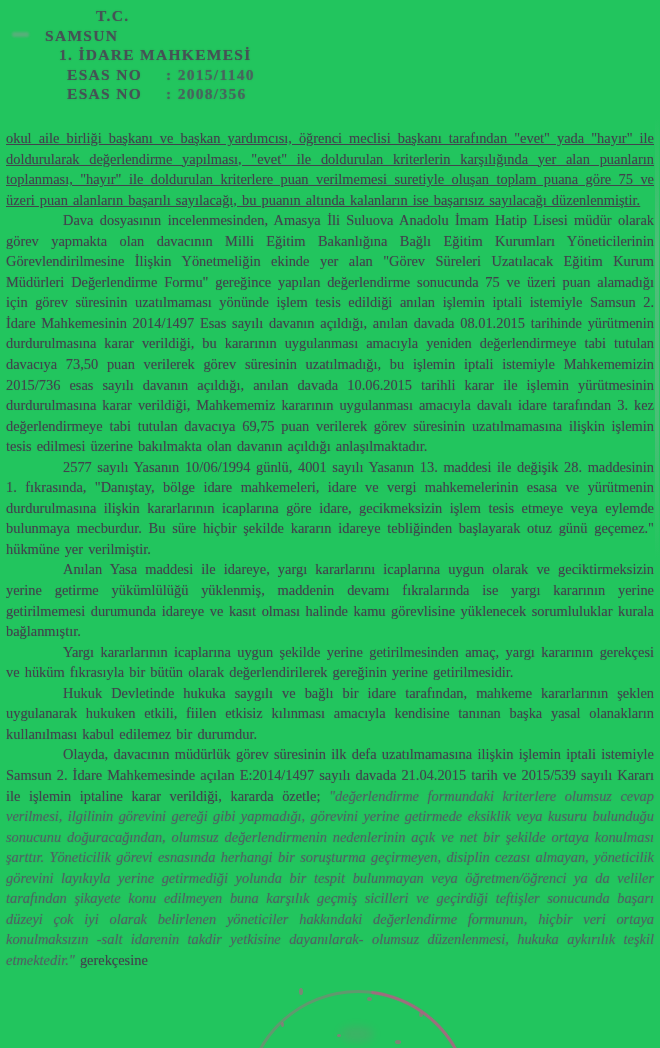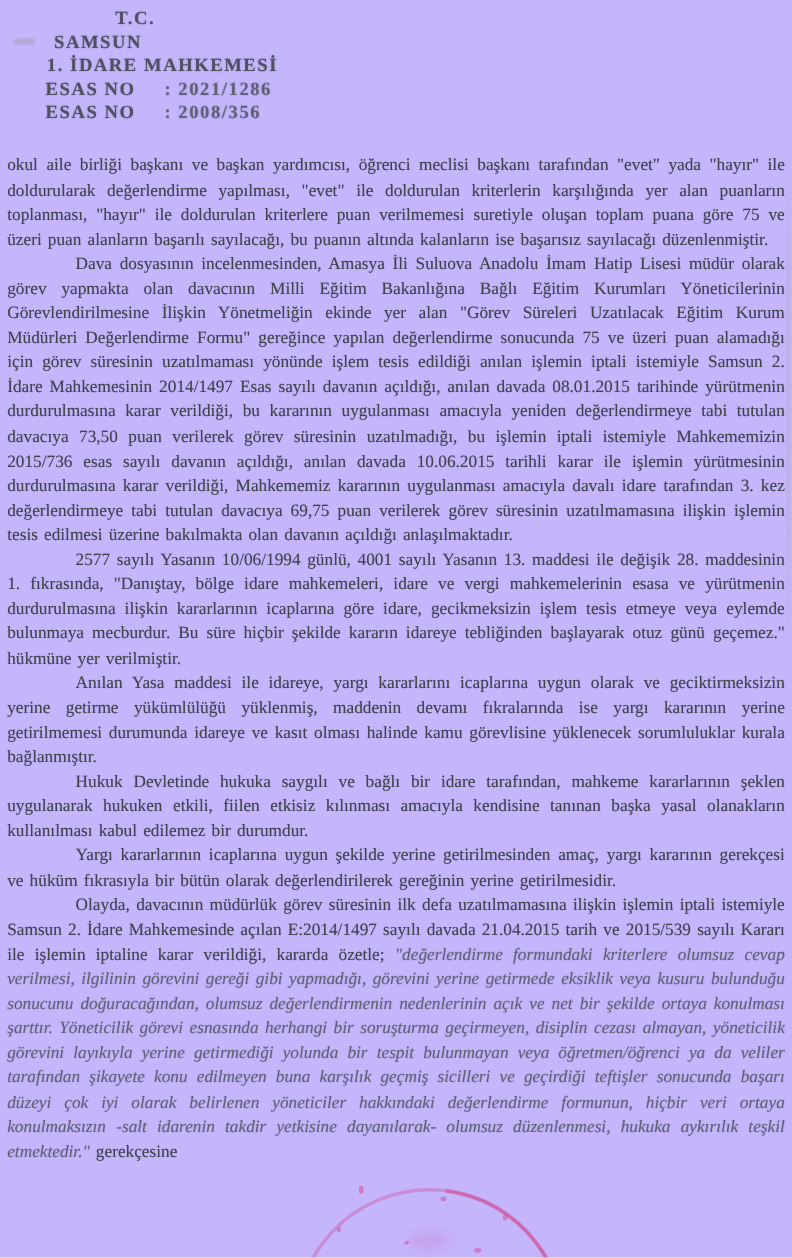"T.C." .page { background: #c4b5fd -> #22c55e }
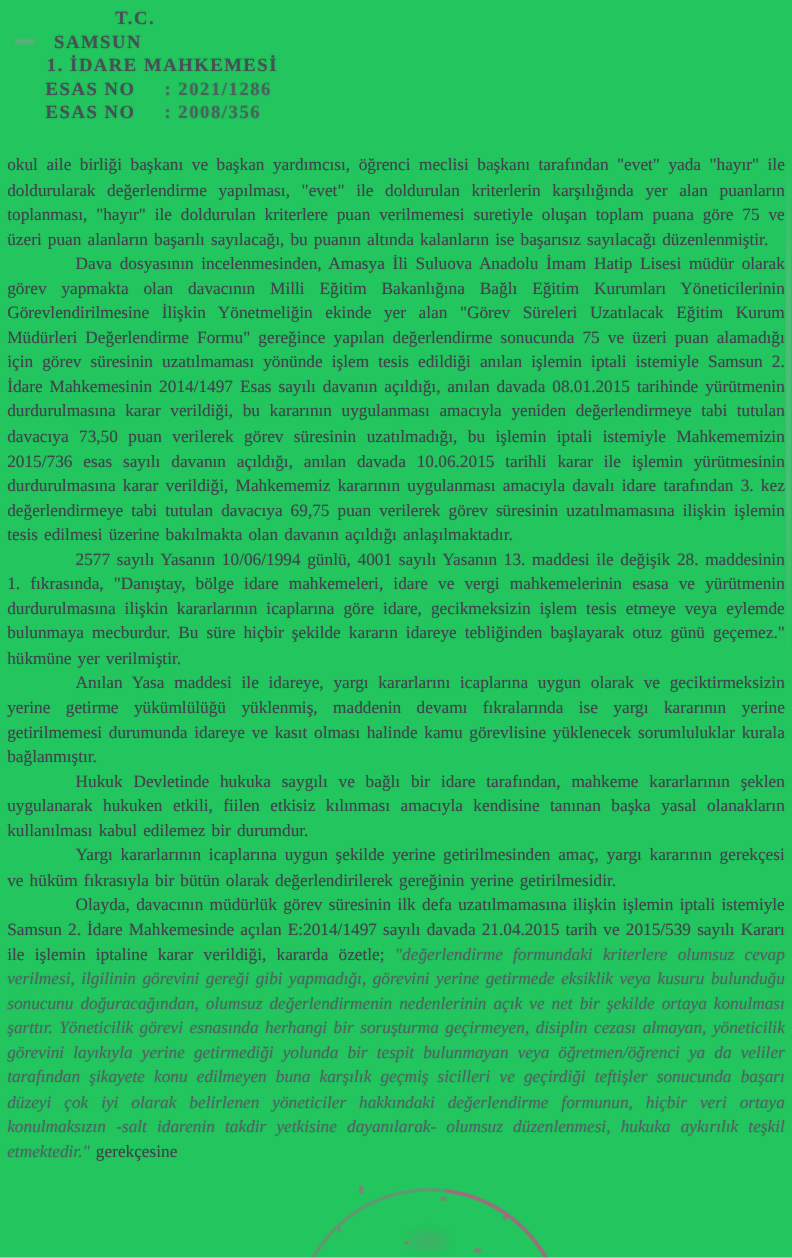"1. İDARE MAHKEMESİ" .h-court { margin-left: 39px -> 59px }
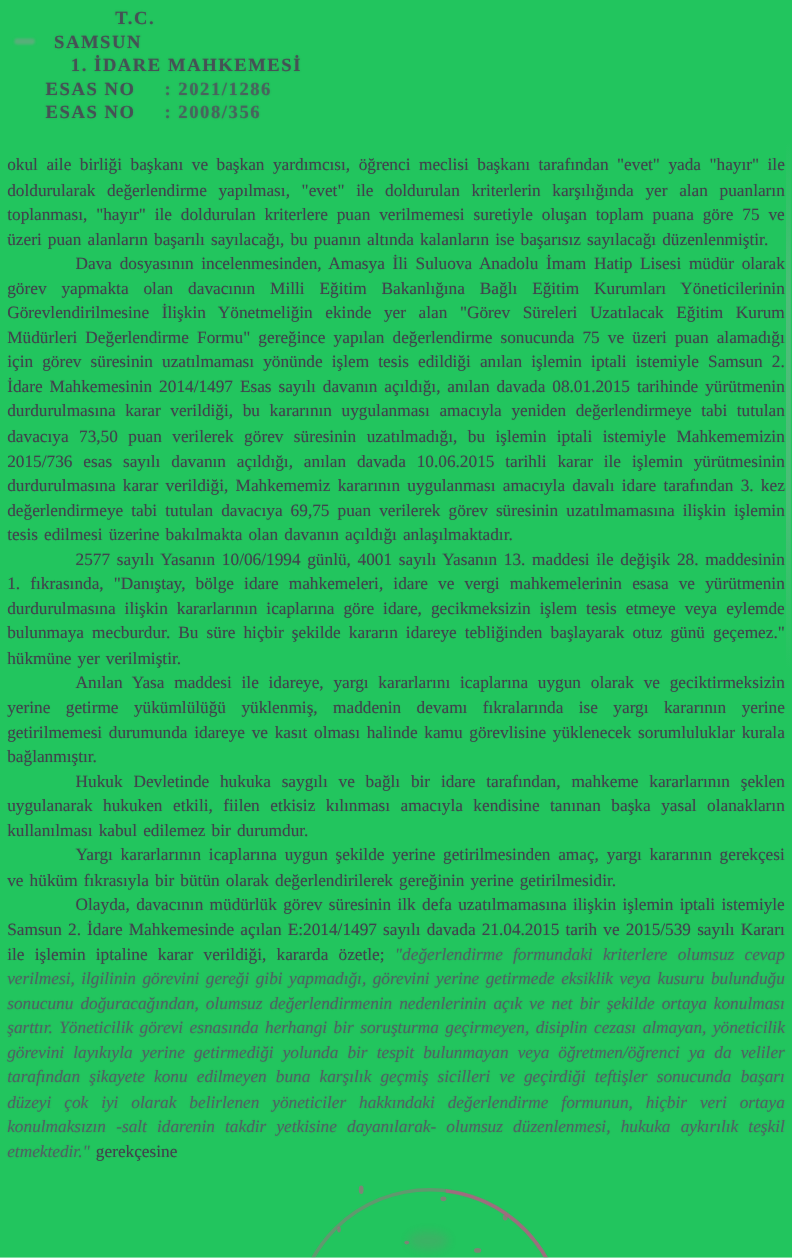"ESAS NO" .h-no .lbl { margin-left: none -> 29px }
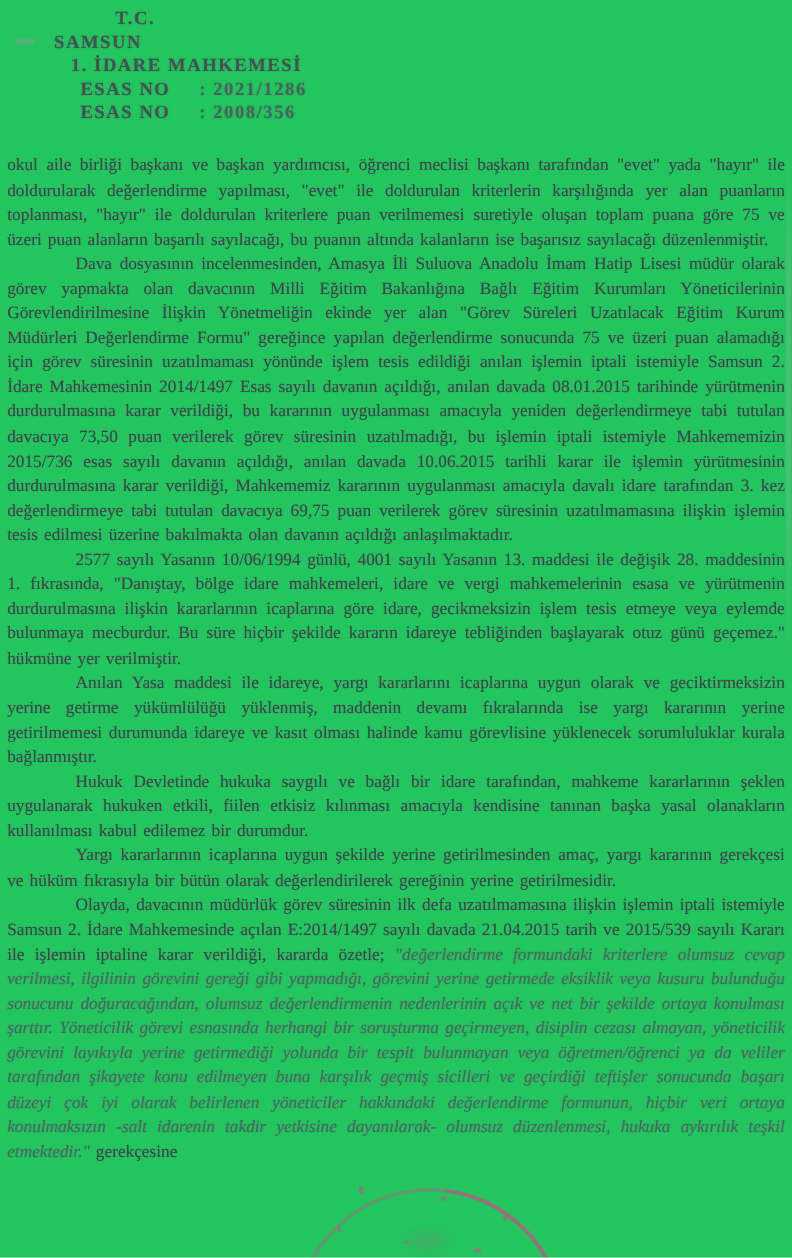": 2021/1286" span.val { text: 2021/1286 -> 2015/1140 }
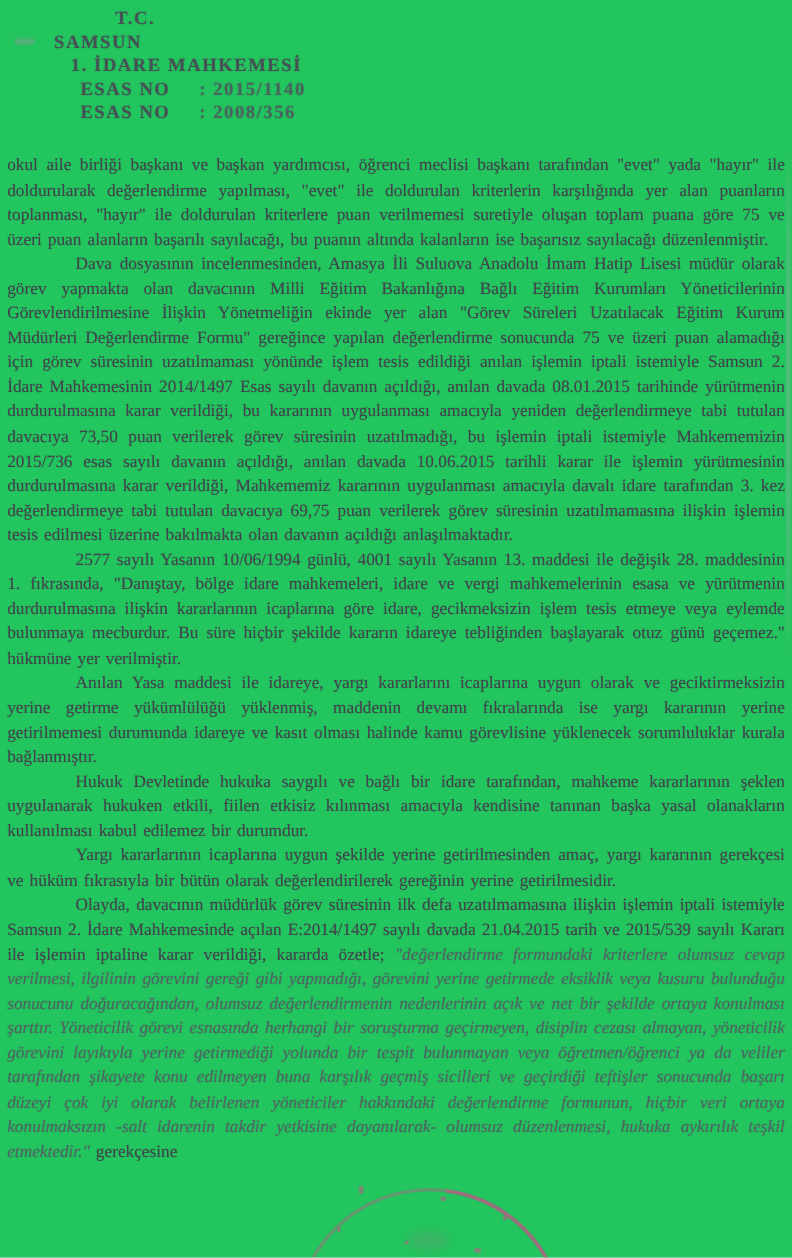"okul aile birliği başkanı ve" .decision-body p.noindent { text-decoration: none -> underline }
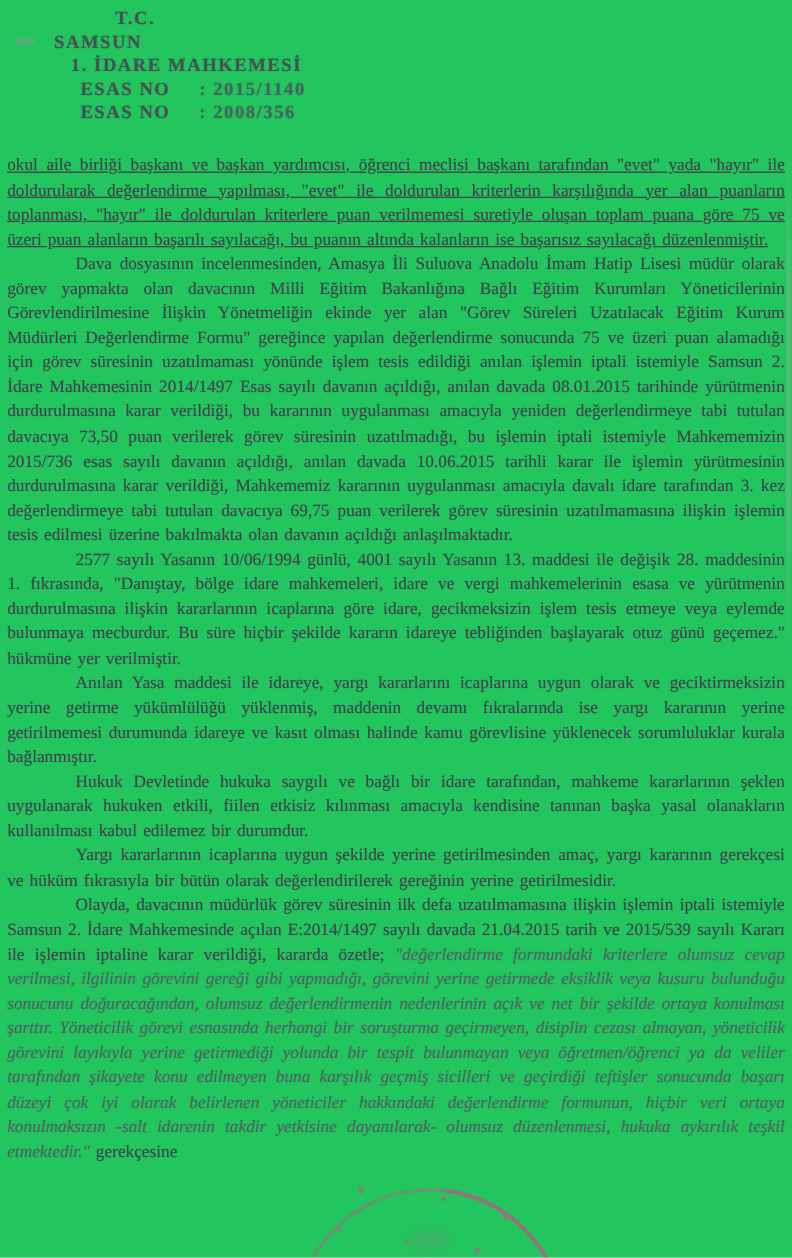"Hukuk Devletinde hukuka saygılı ve" p { order: before "Yargı kararlarının icaplarına uygun" -> after "Yargı kararlarının icaplarına uygun" }
